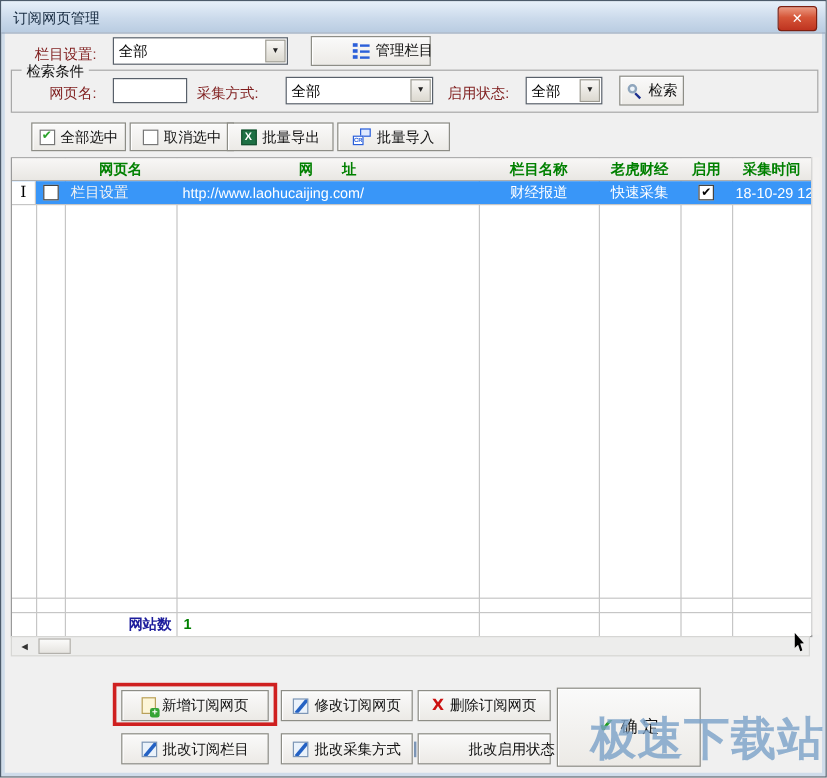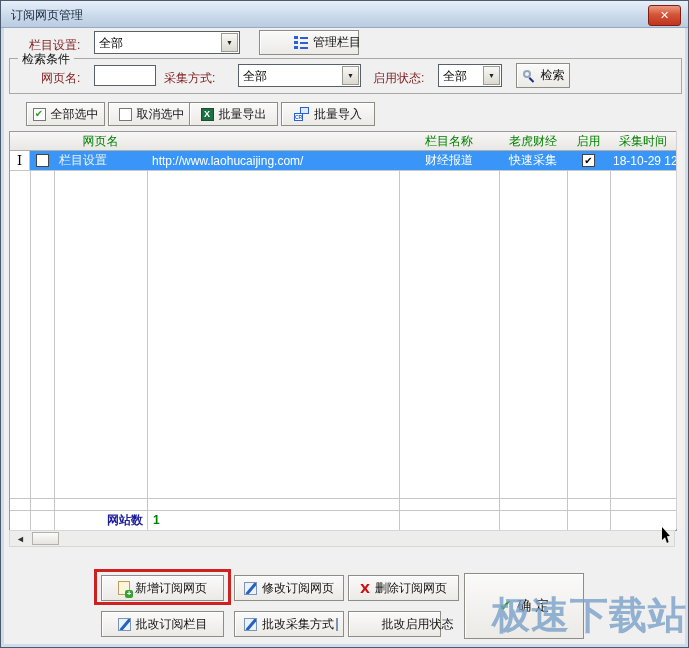"网页名" .hcell { font-weight: normal -> bold }
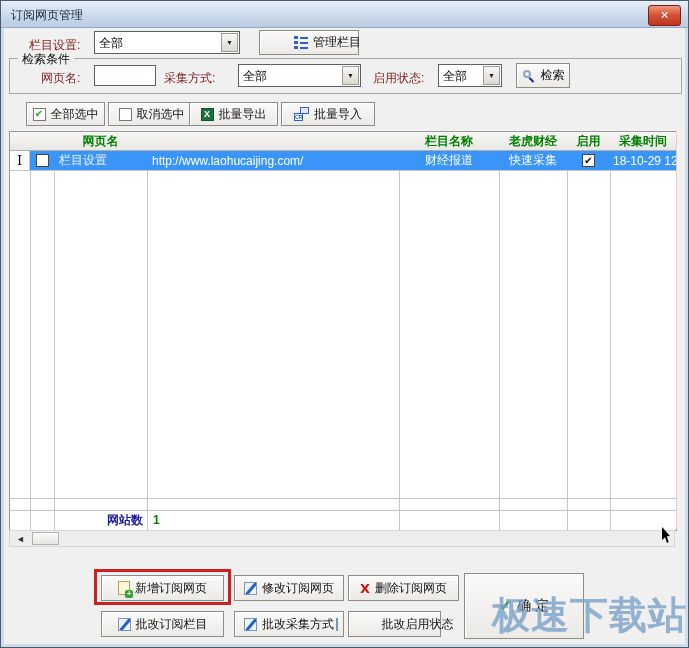"网 址" div.hcell { html: none -> <div>网 址</div> }
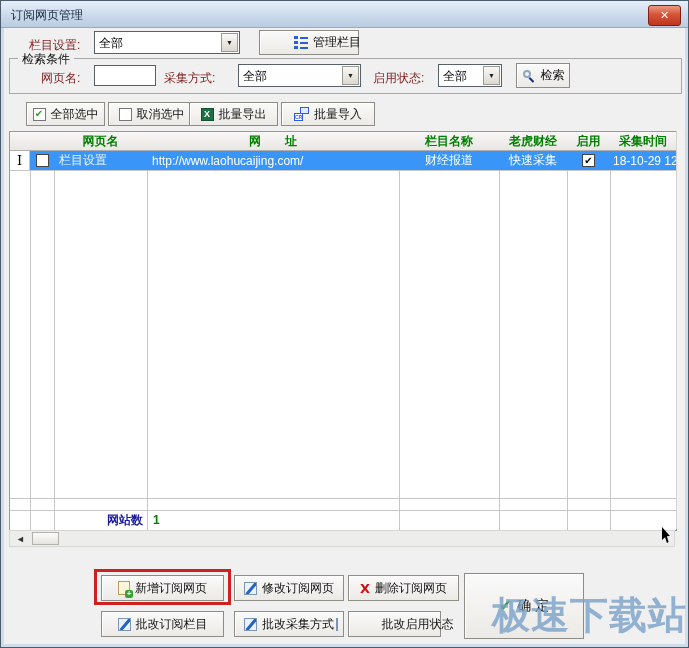"批改启用状态" div.abs { width: 93px -> 111px }
